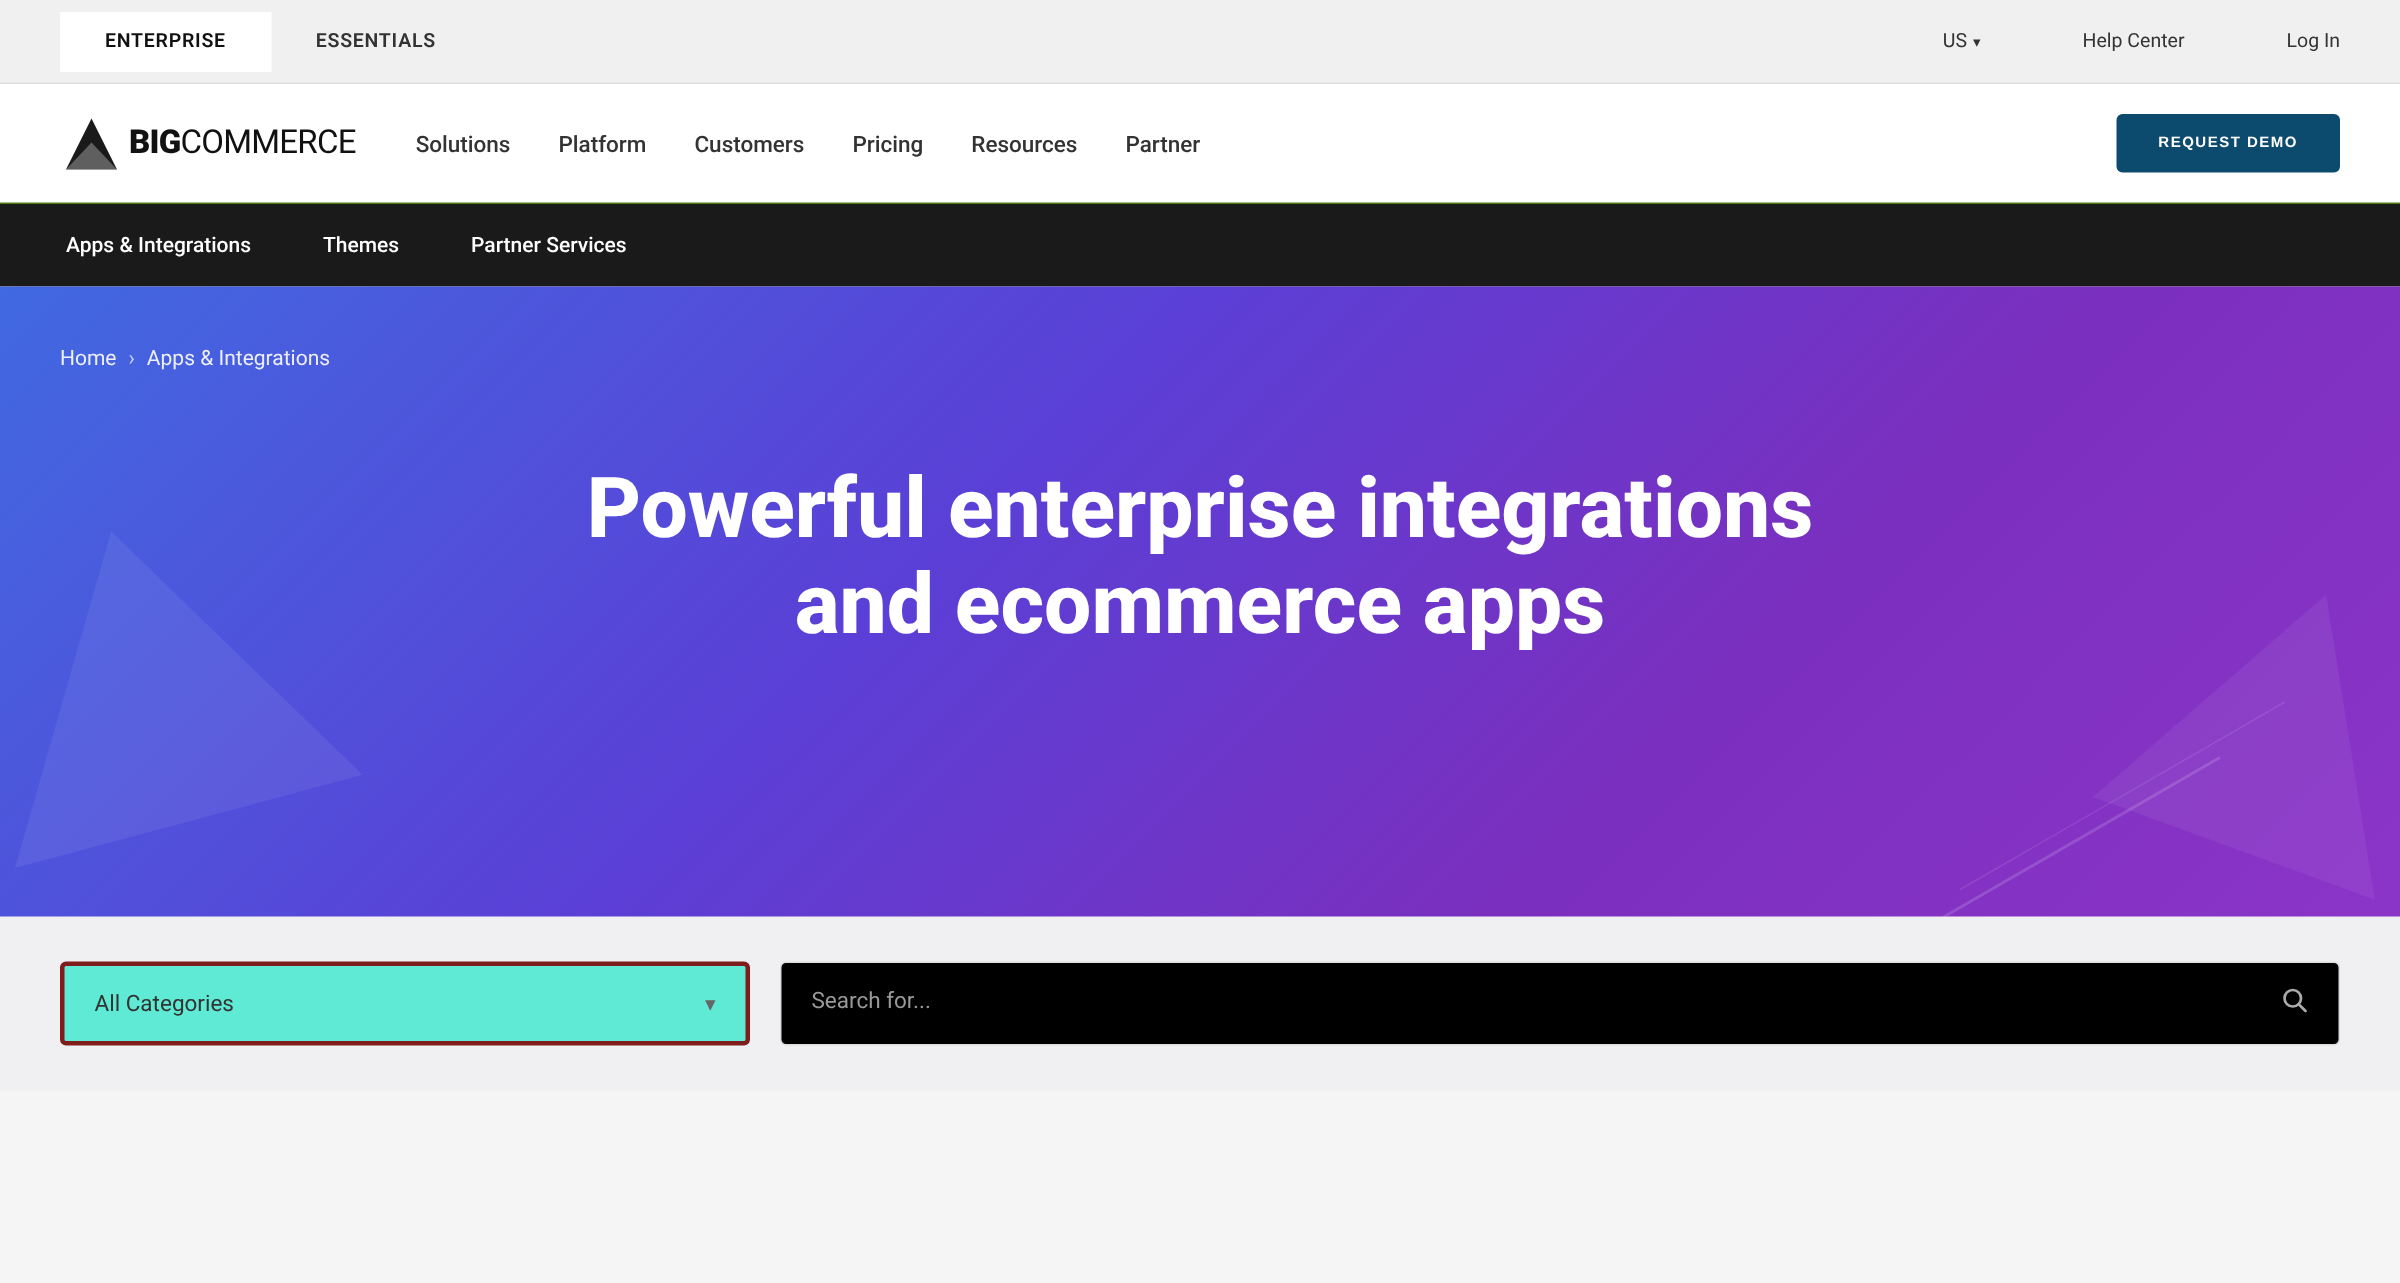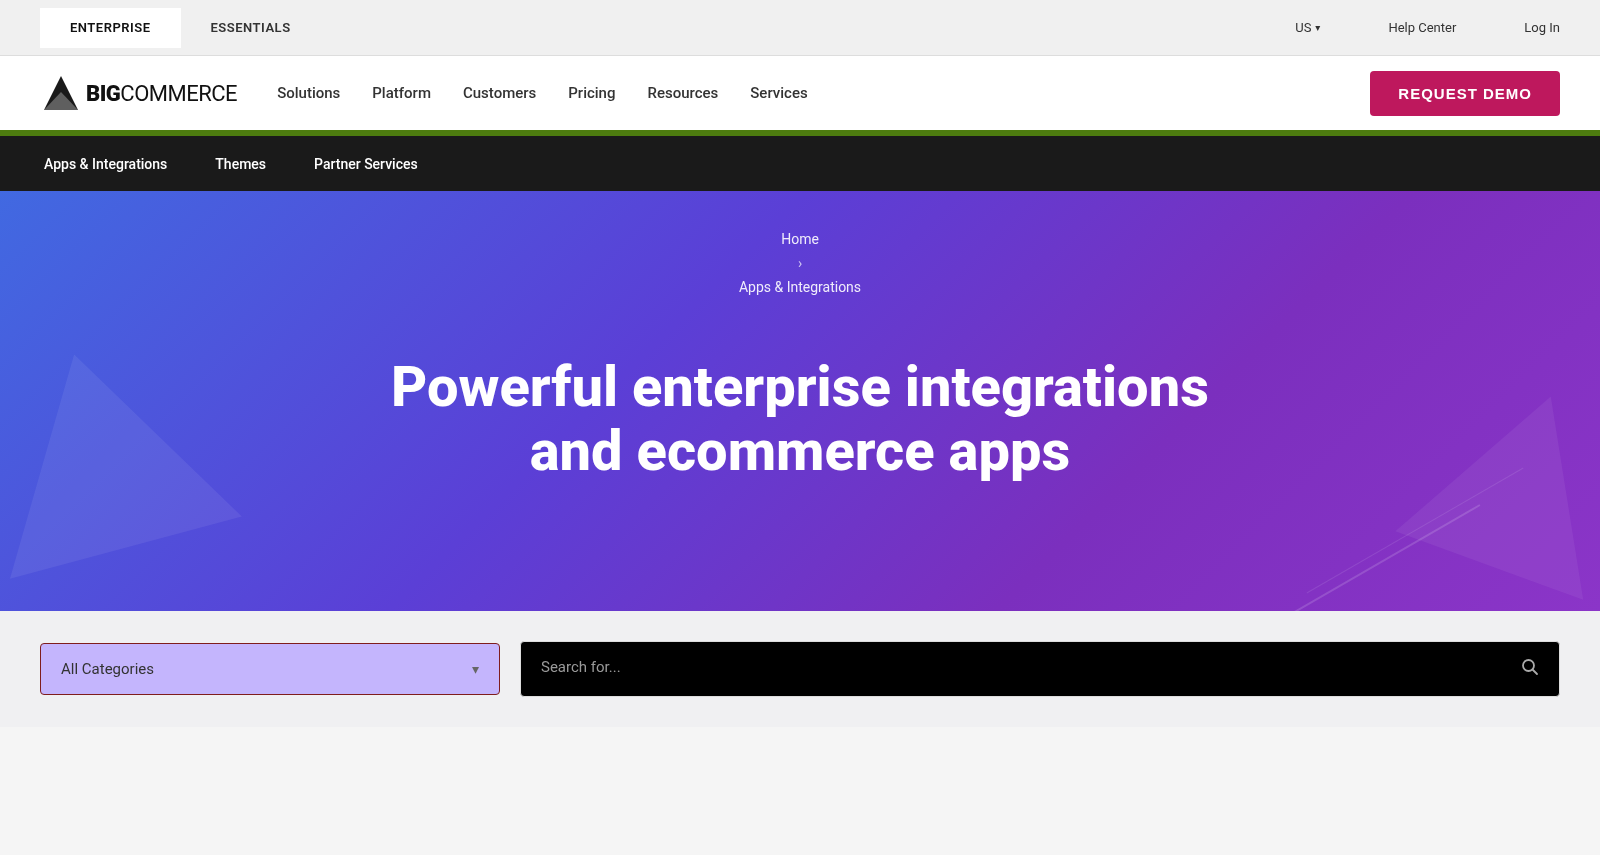"BIGCOMMERCE" .main-nav { border-bottom: 6px solid #4d7c0f -> 1px solid #4d7c0f }
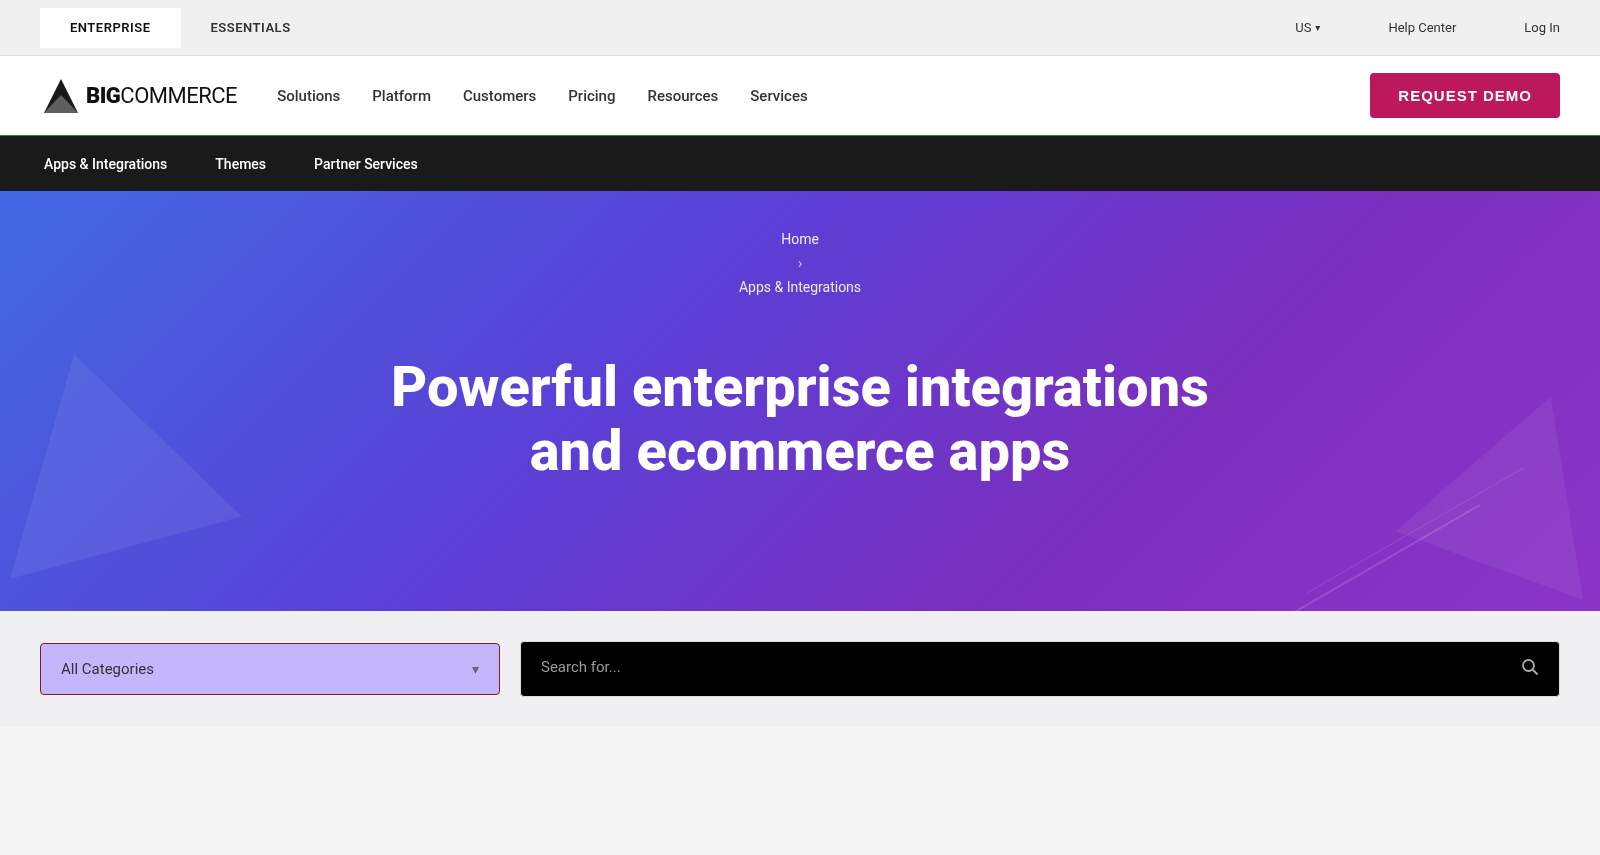"Services" a.nav-link { text: Services -> Partner }
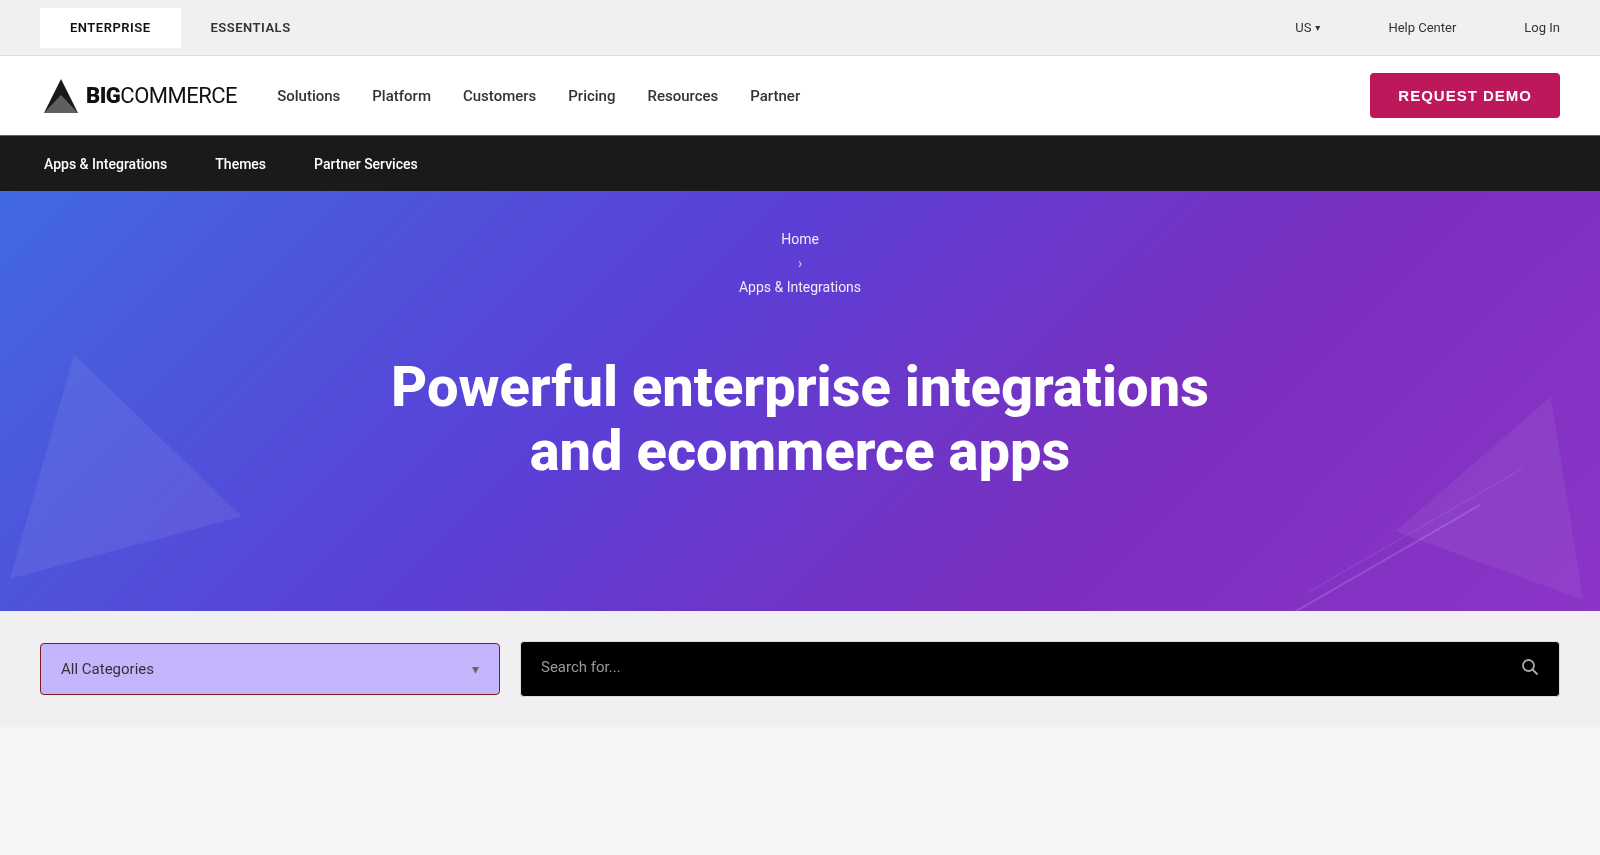"REQUEST DEMO" .request-demo-btn { background: #be185d -> #0c4a6e; font-size: 15px -> 10px }
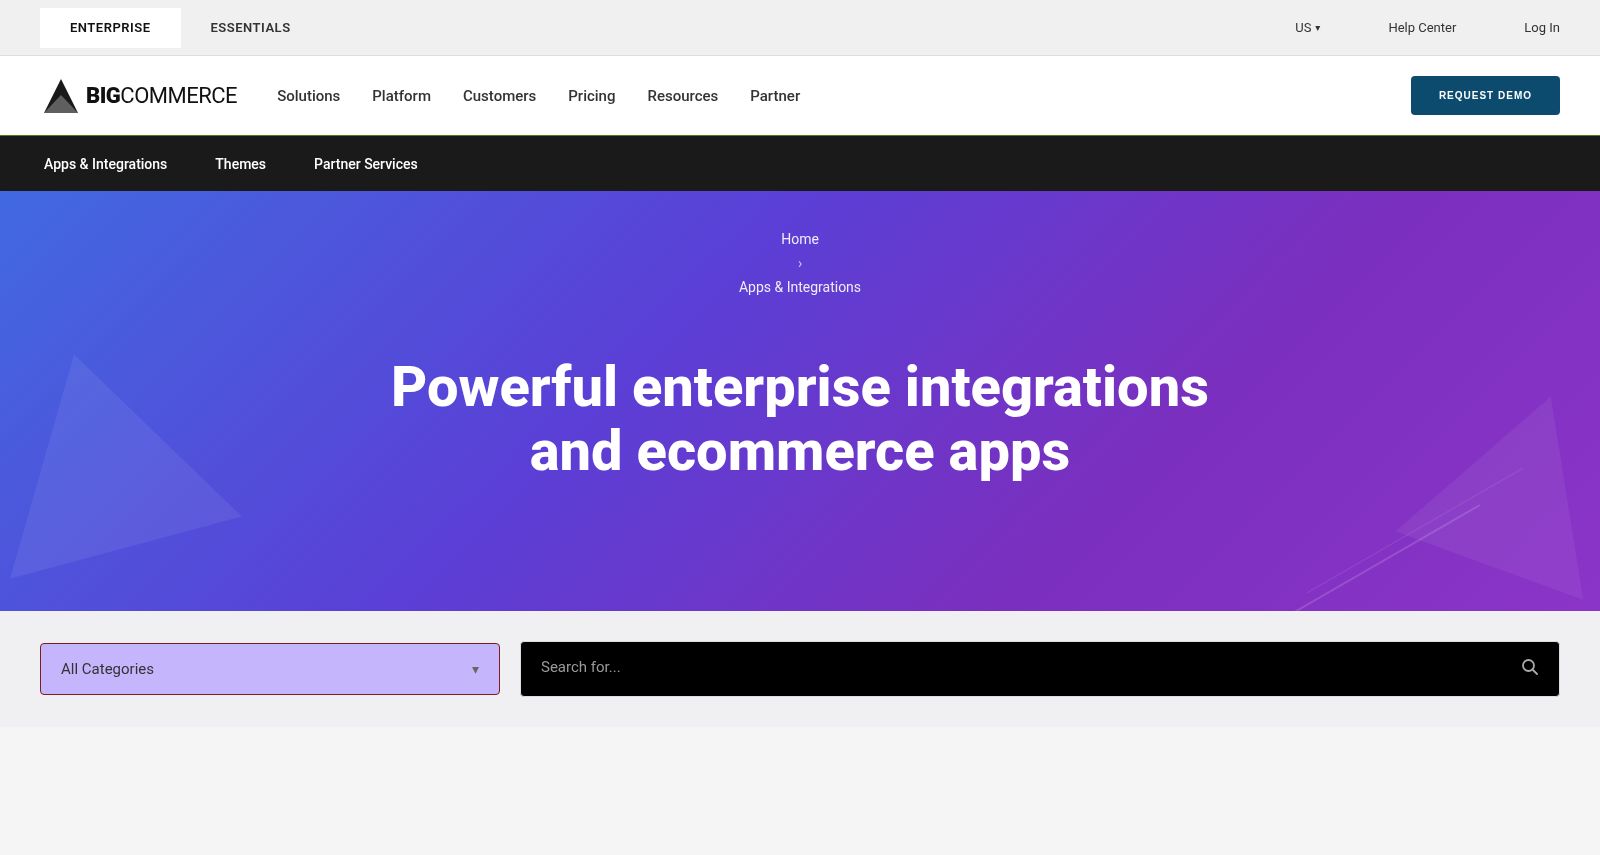"Home" .breadcrumb { flex-direction: column -> none }
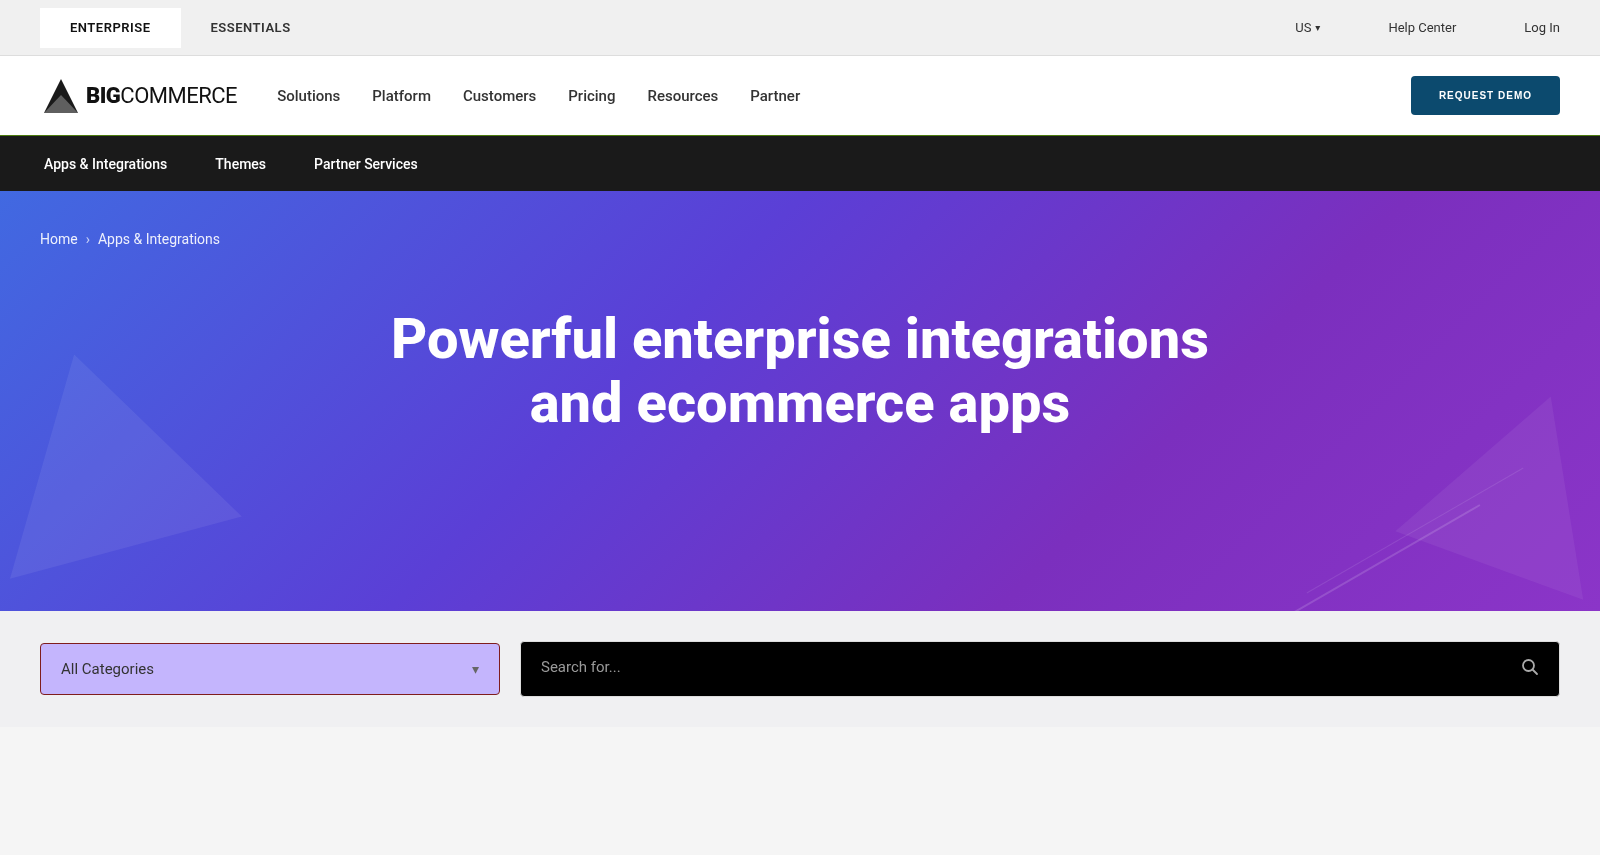"All Categories" .category-select { background: #c4b5fd -> #5eead4; border: 1px solid #7f1d1d -> 3px solid #7f1d1d }
